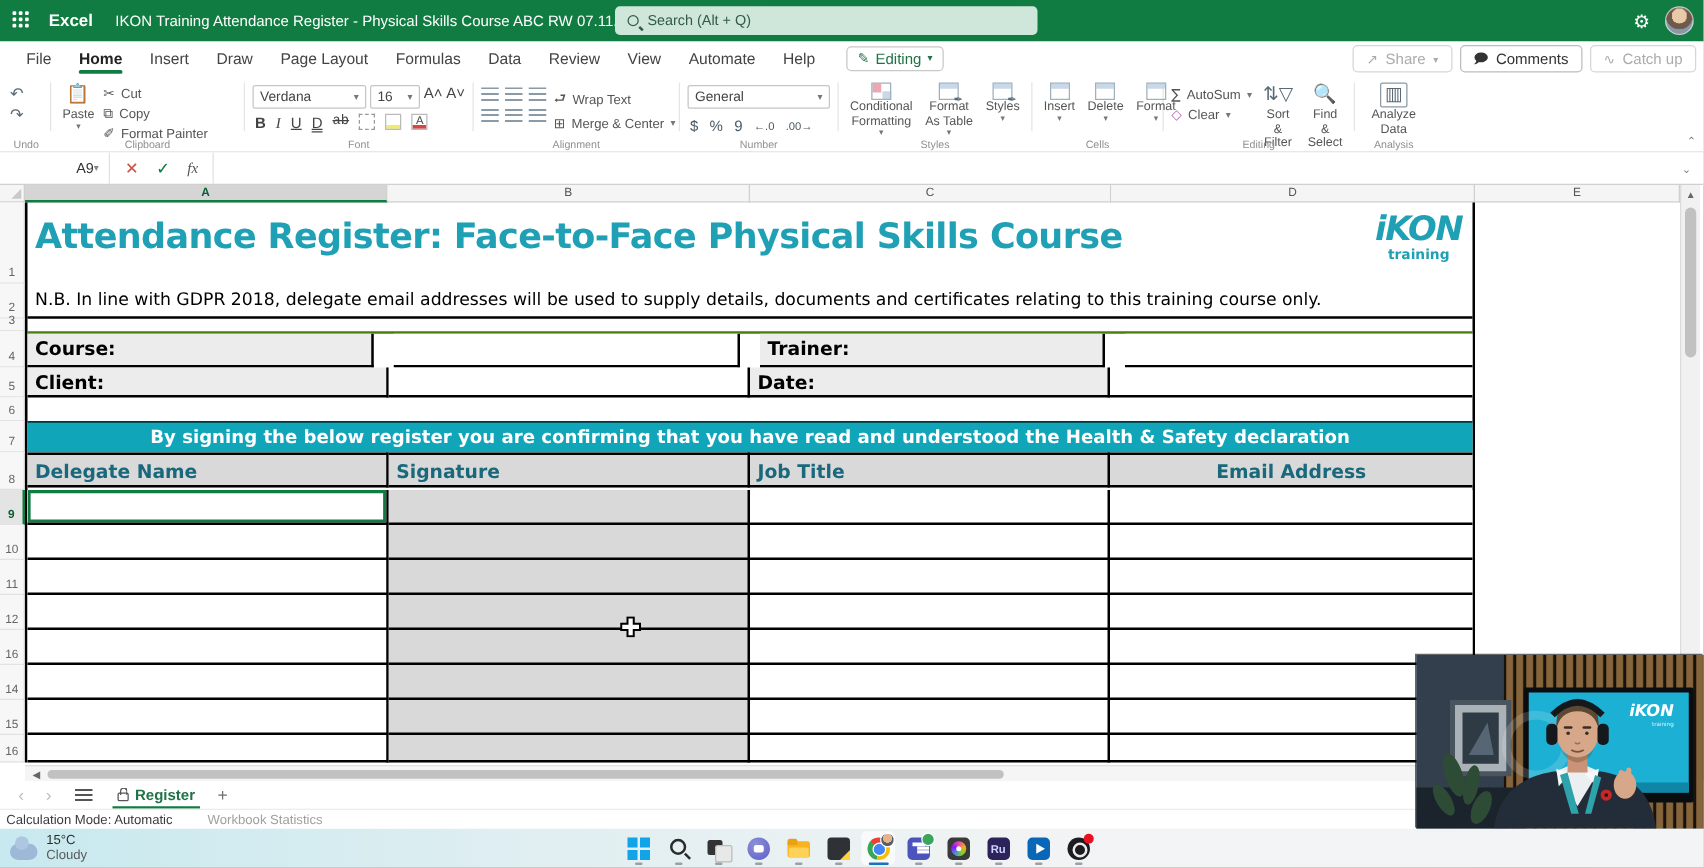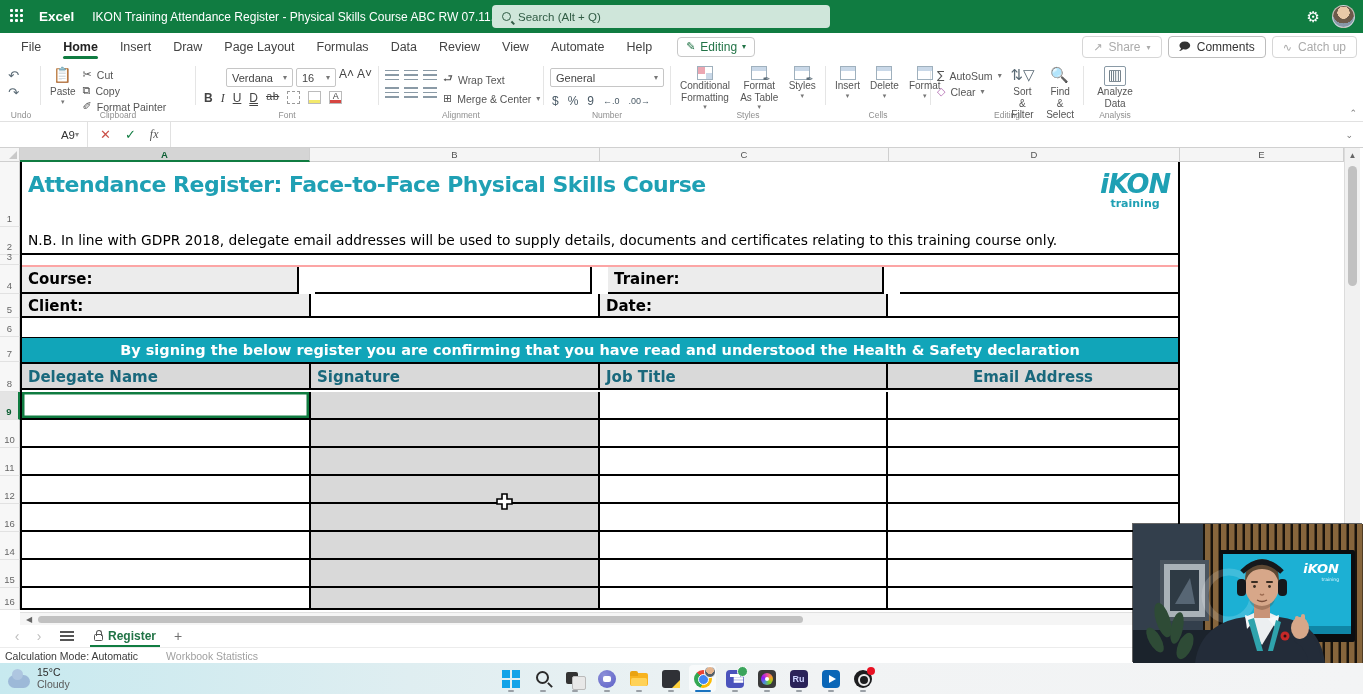"Verdana" div.selbox { margin-left: 24px -> none }
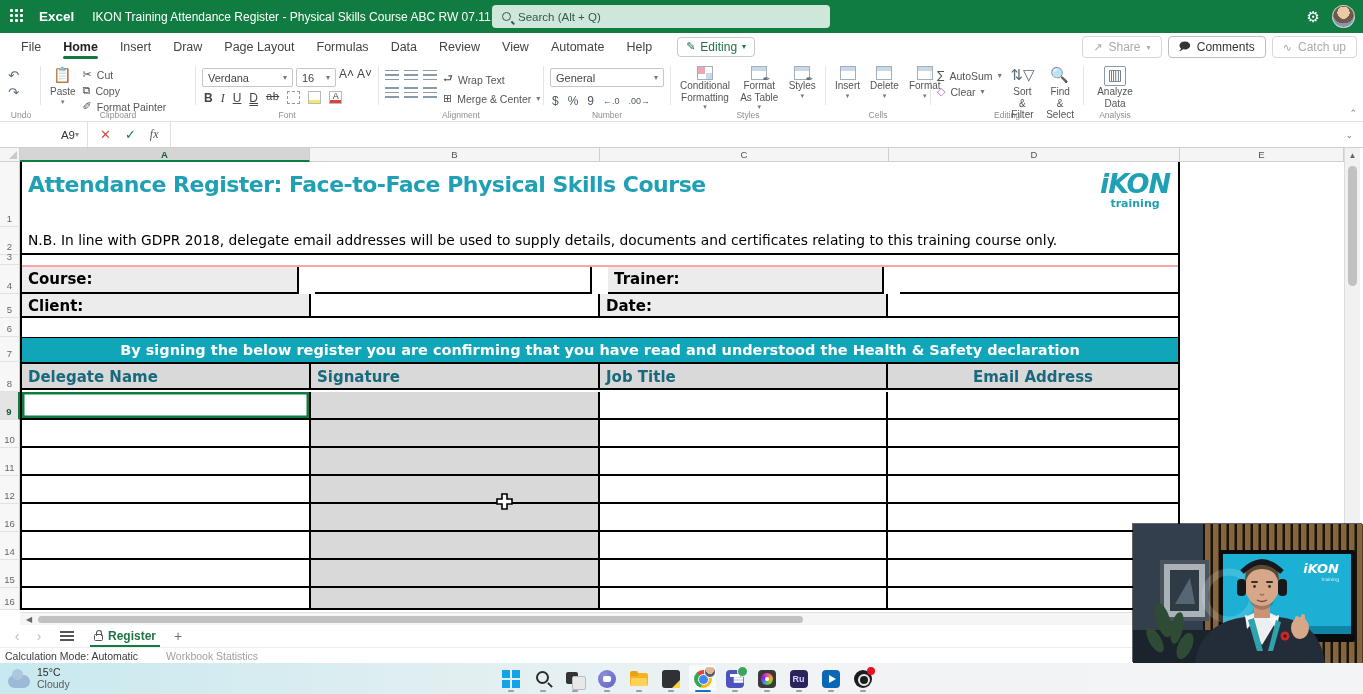"Attendance Register: Face-to-Face" .sheet-title { font-size: 22px -> 28px }
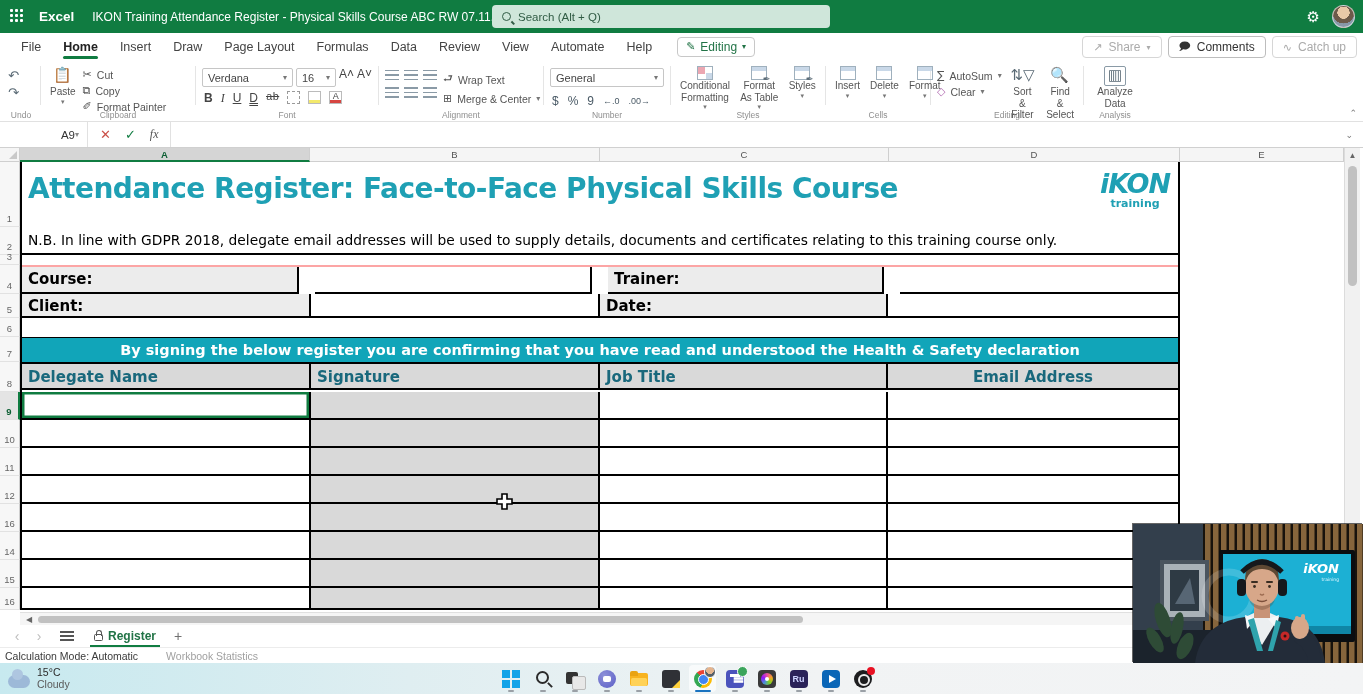"Course:" div.srow { border-top: 2px solid #fca5a5 -> 2px solid #4d7c0f }
